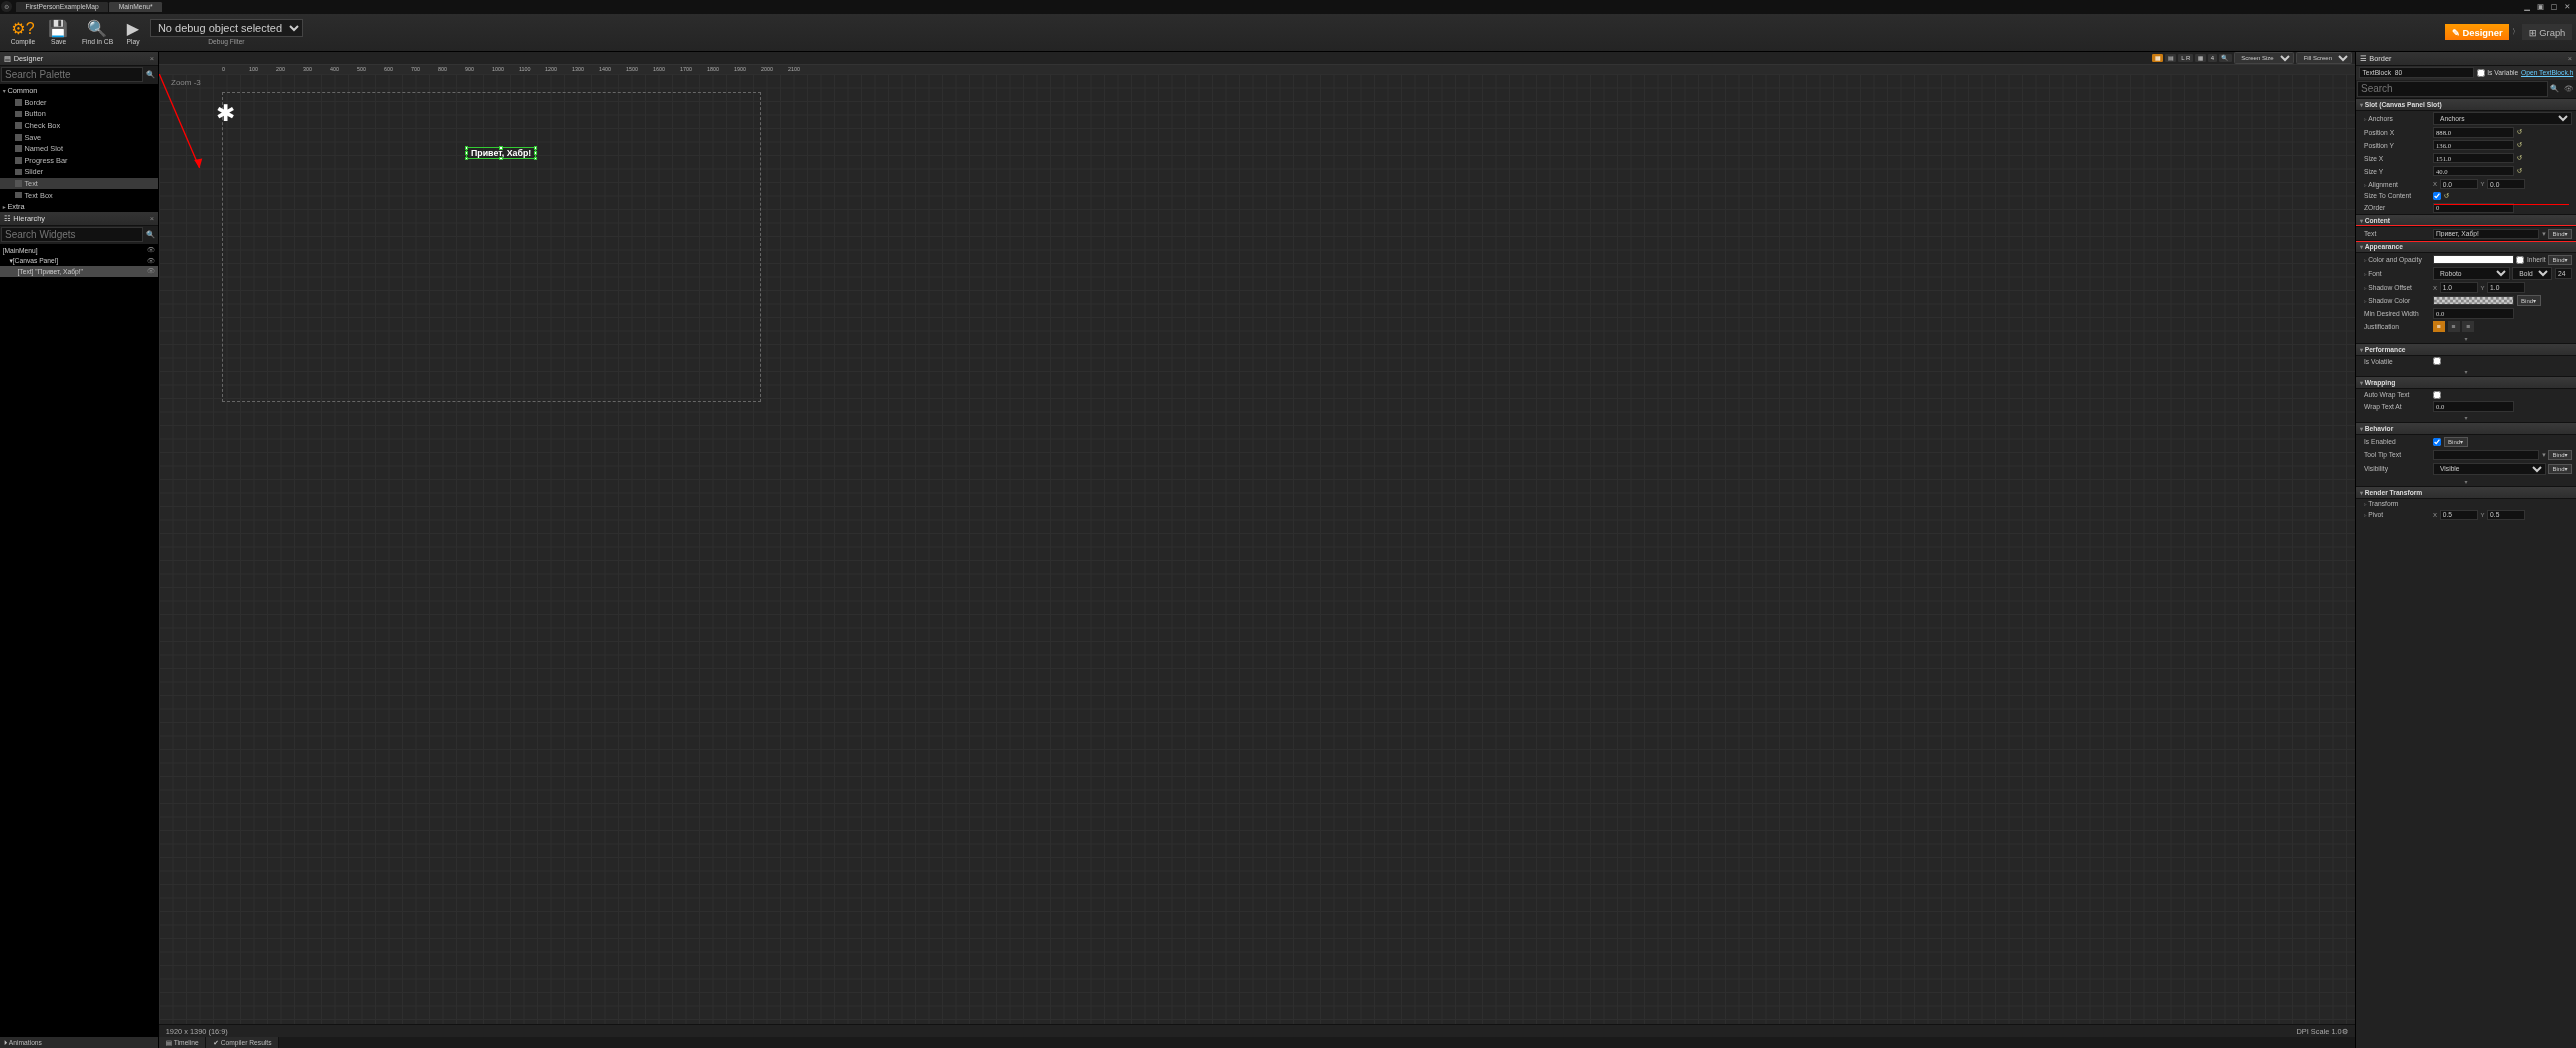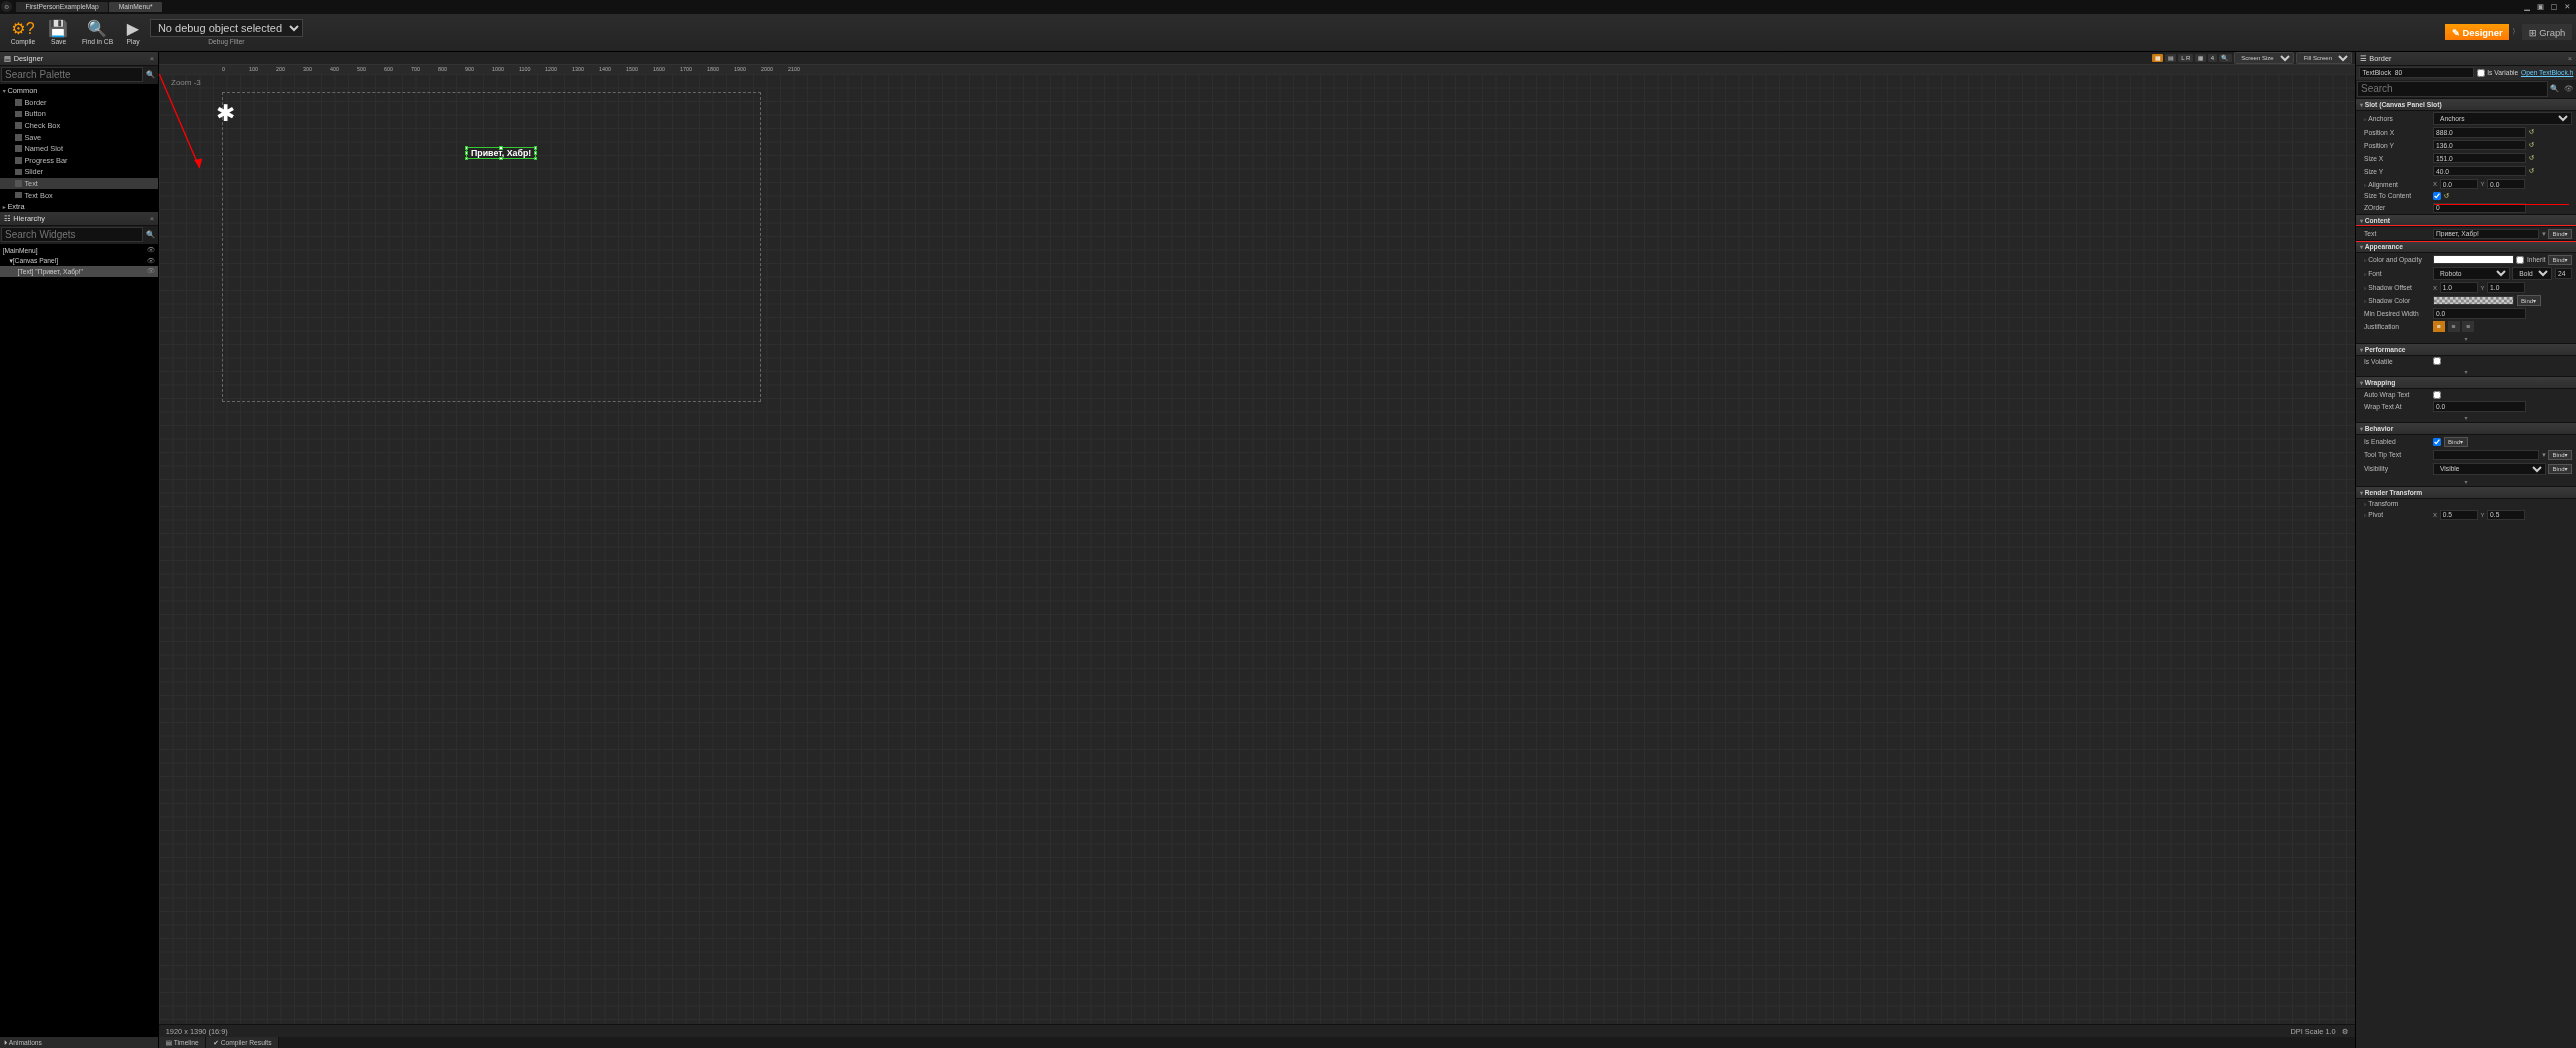"888.0" .numbox.wide { font-family: none -> Liberation Serif, serif; width: 93px -> 81px }
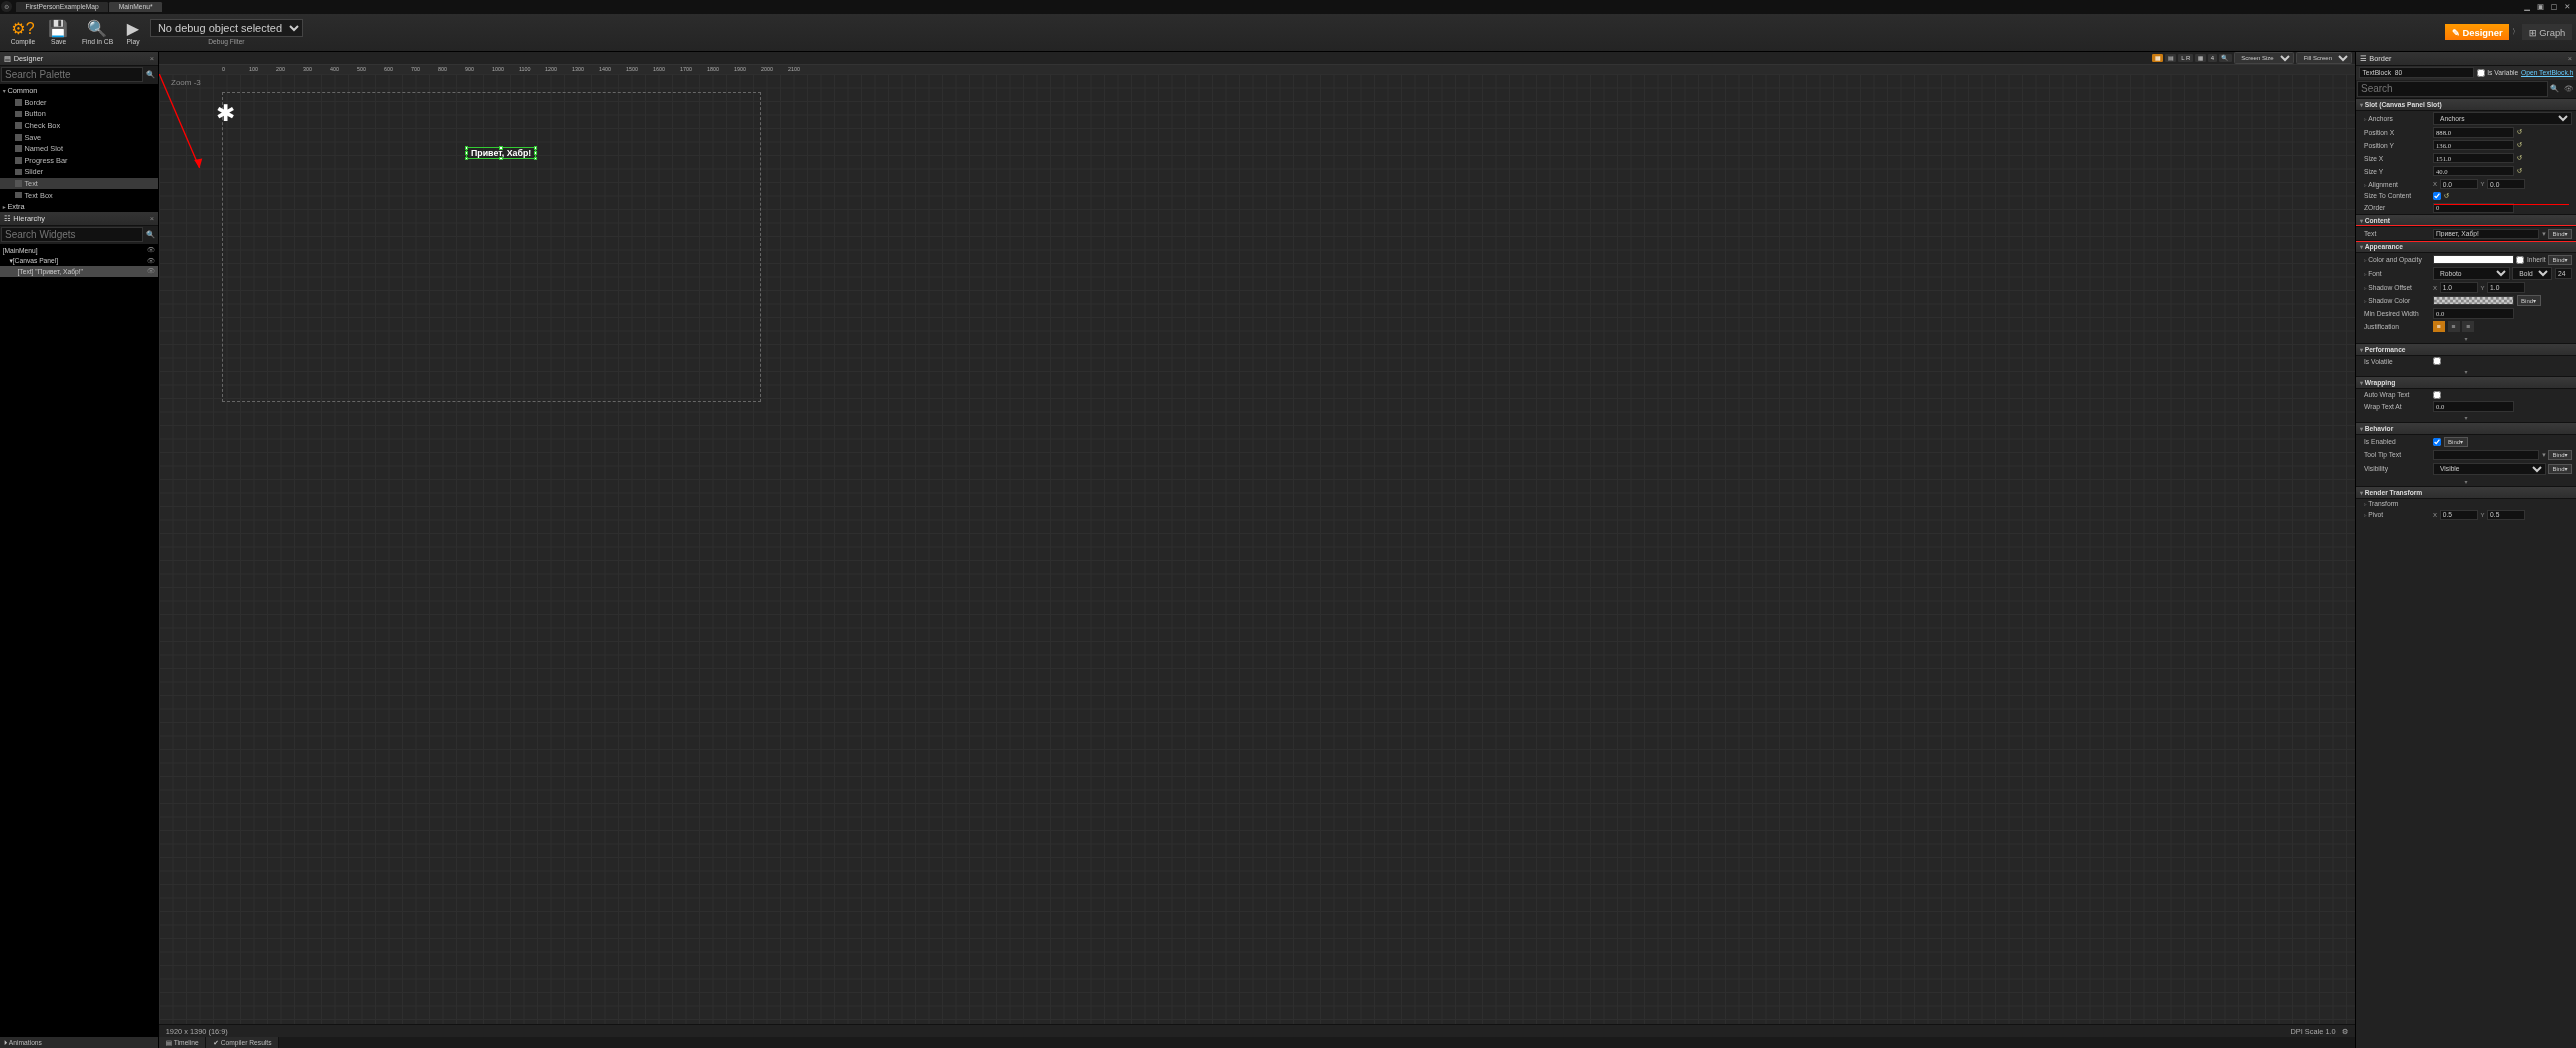"DPI Scale 1.0" .statusbar .right { gap: 6px -> 0 }
